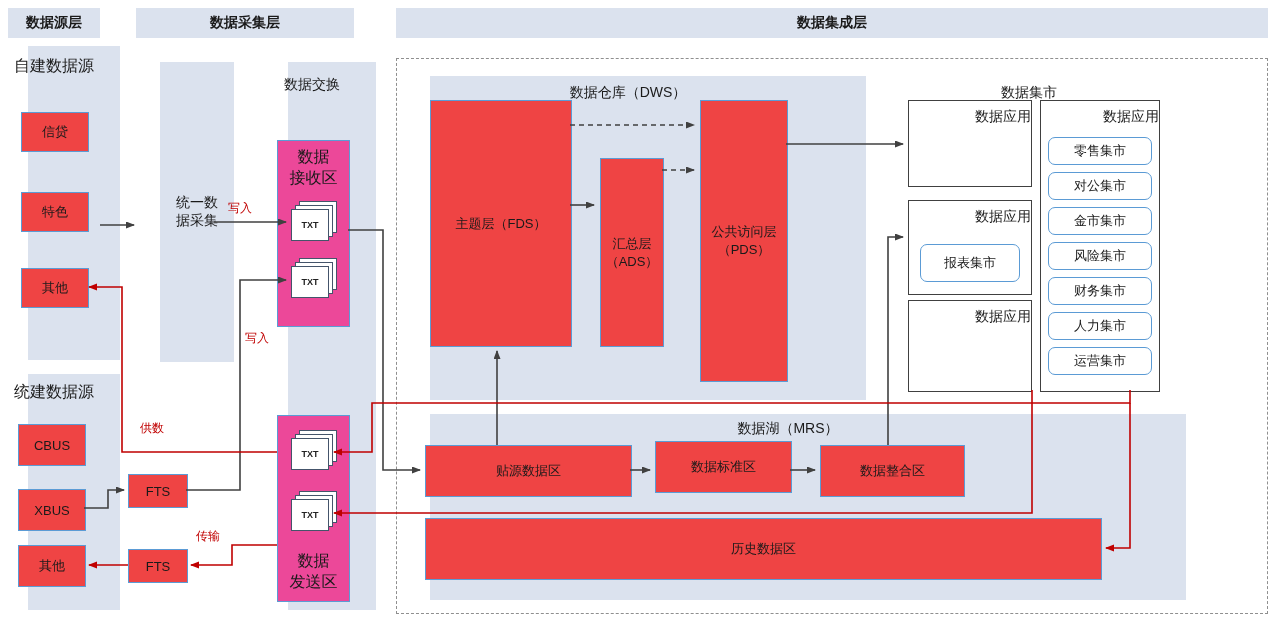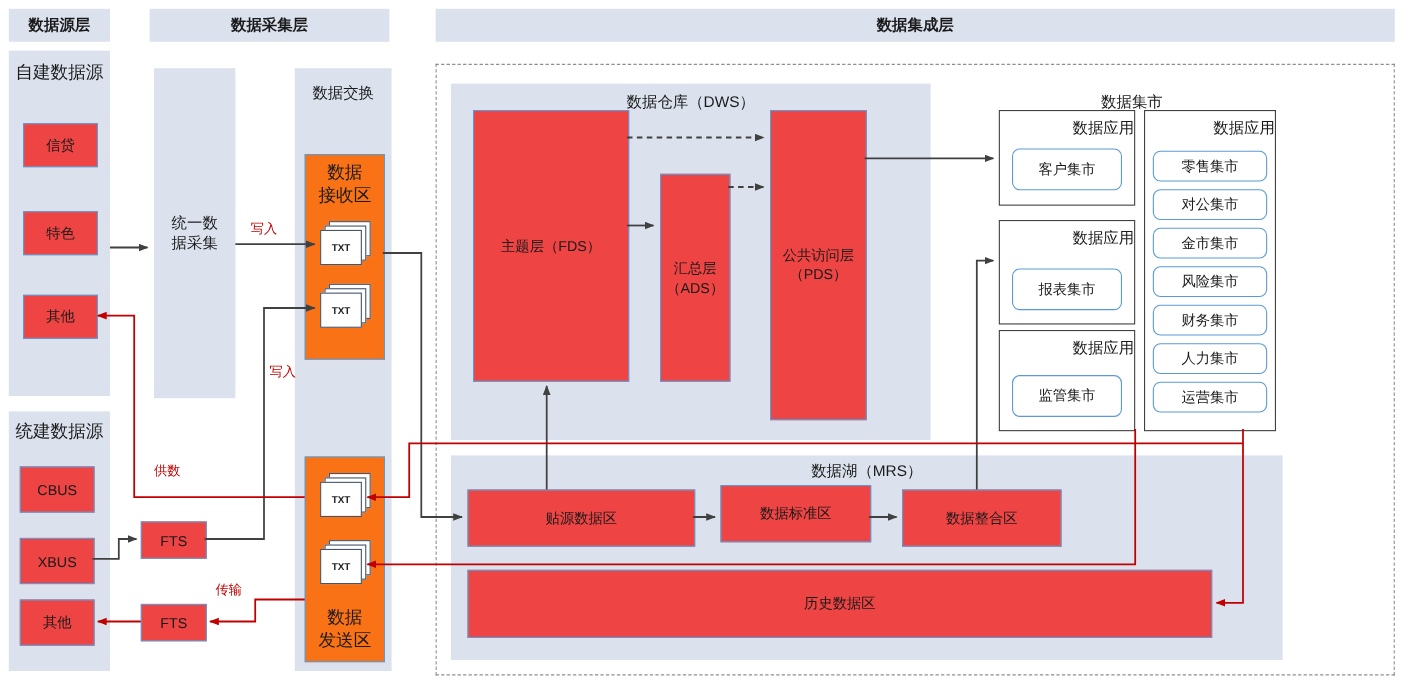"数据" .subpanel { background: #f97316 -> #ec4899 }
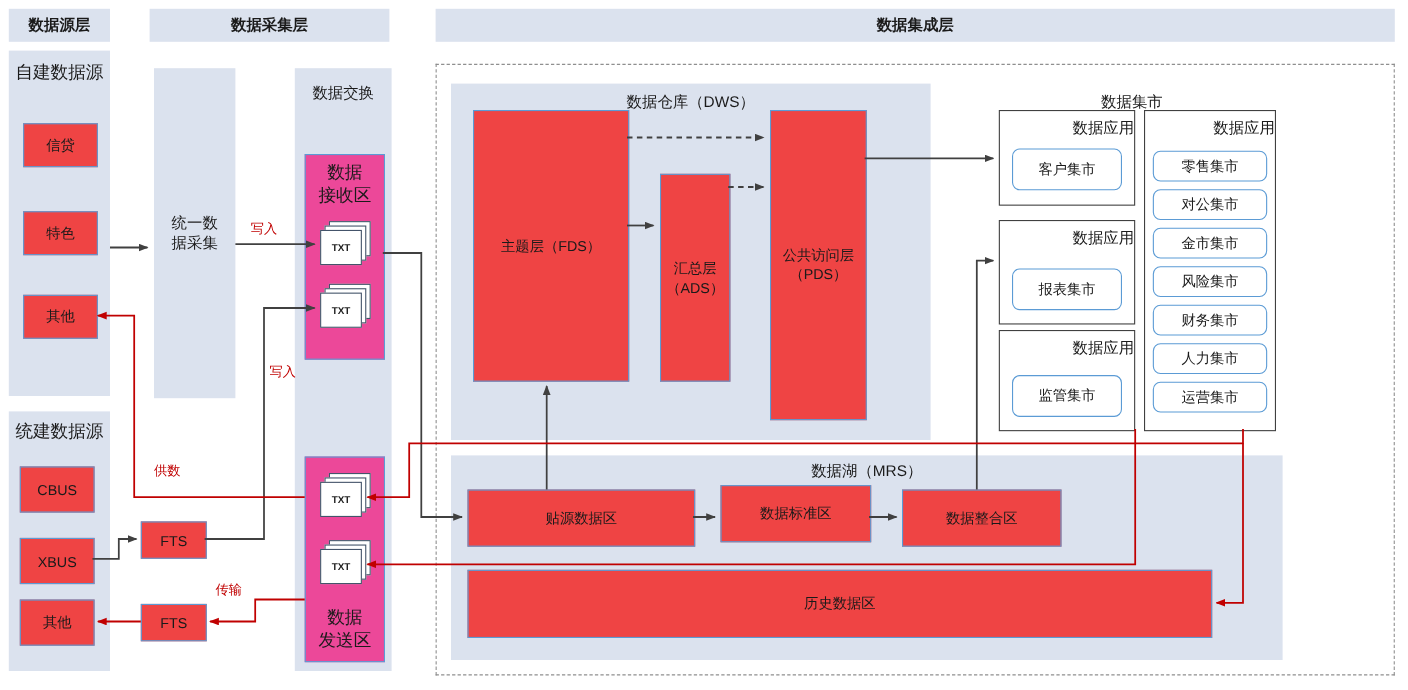"客户集市" div.mart-item { html: <div>客户集市</div> -> none }
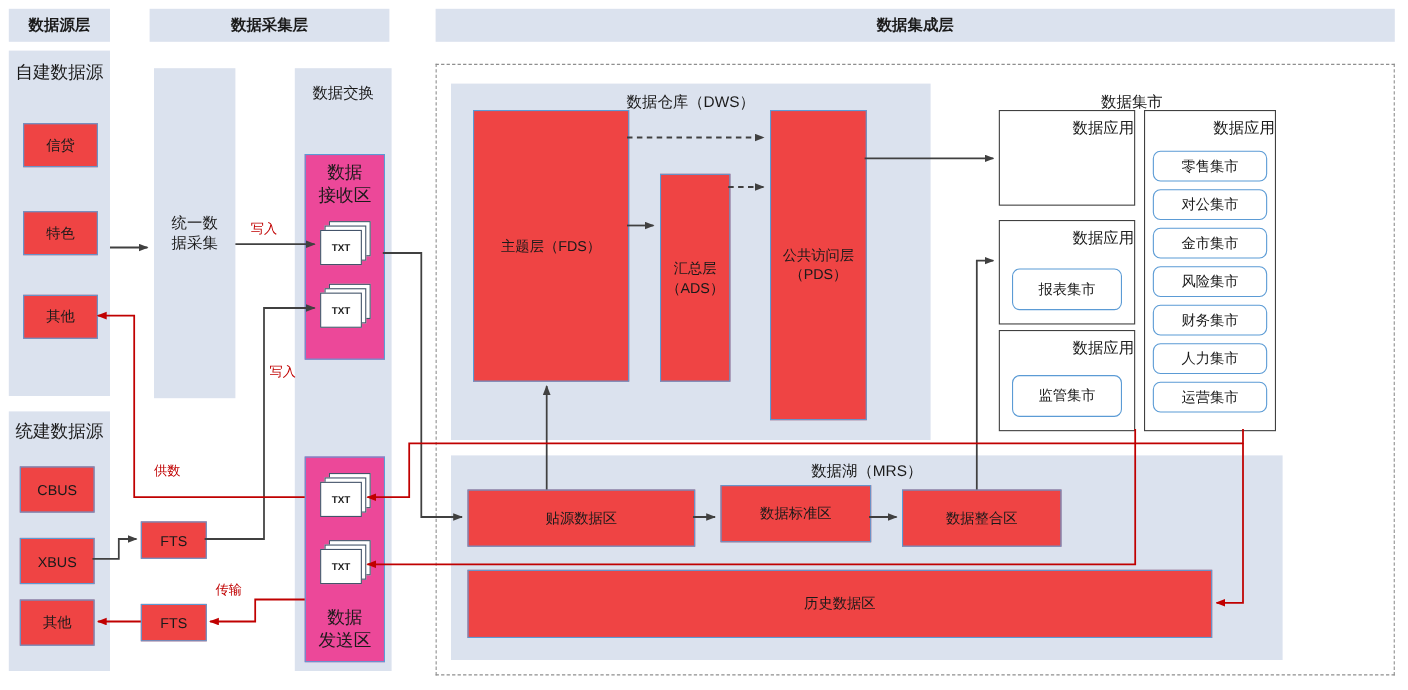"统一数" .panel { margin-left: none -> 20px }
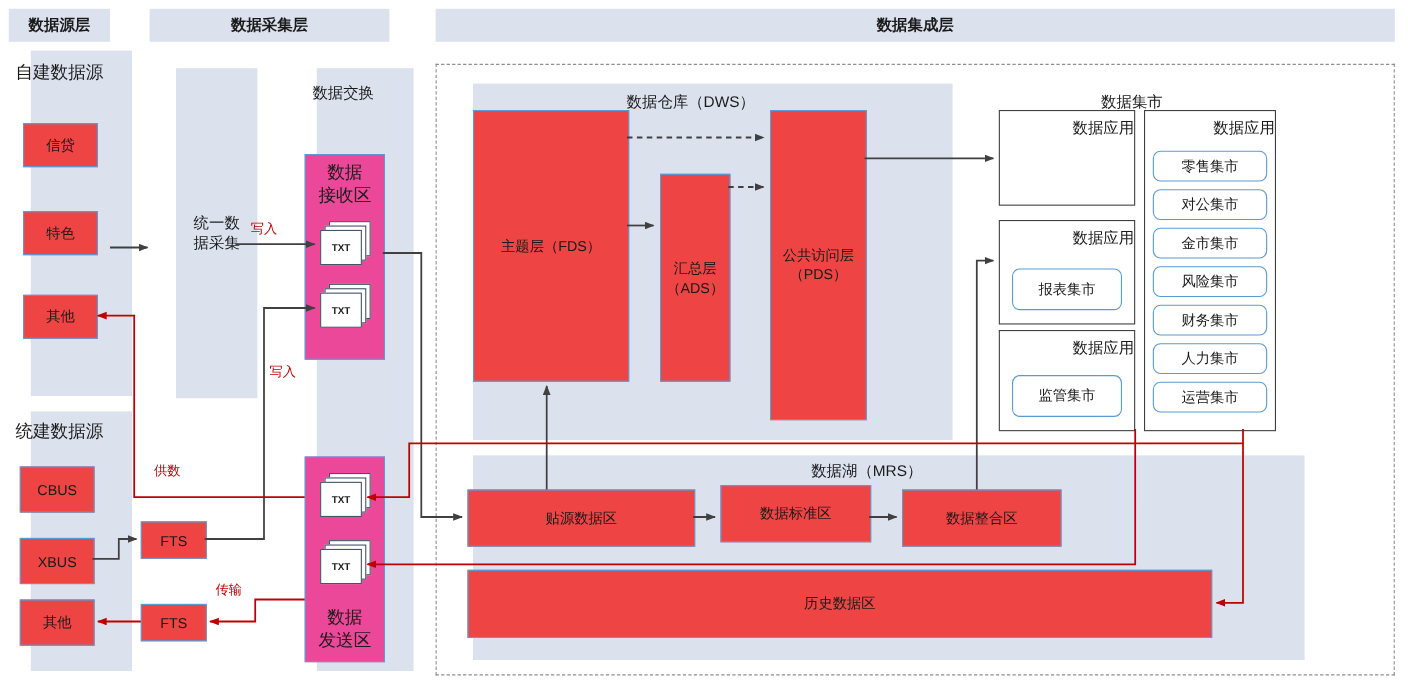"监管集市" div.mart-item { html: <div>监管集市</div> -> none }
